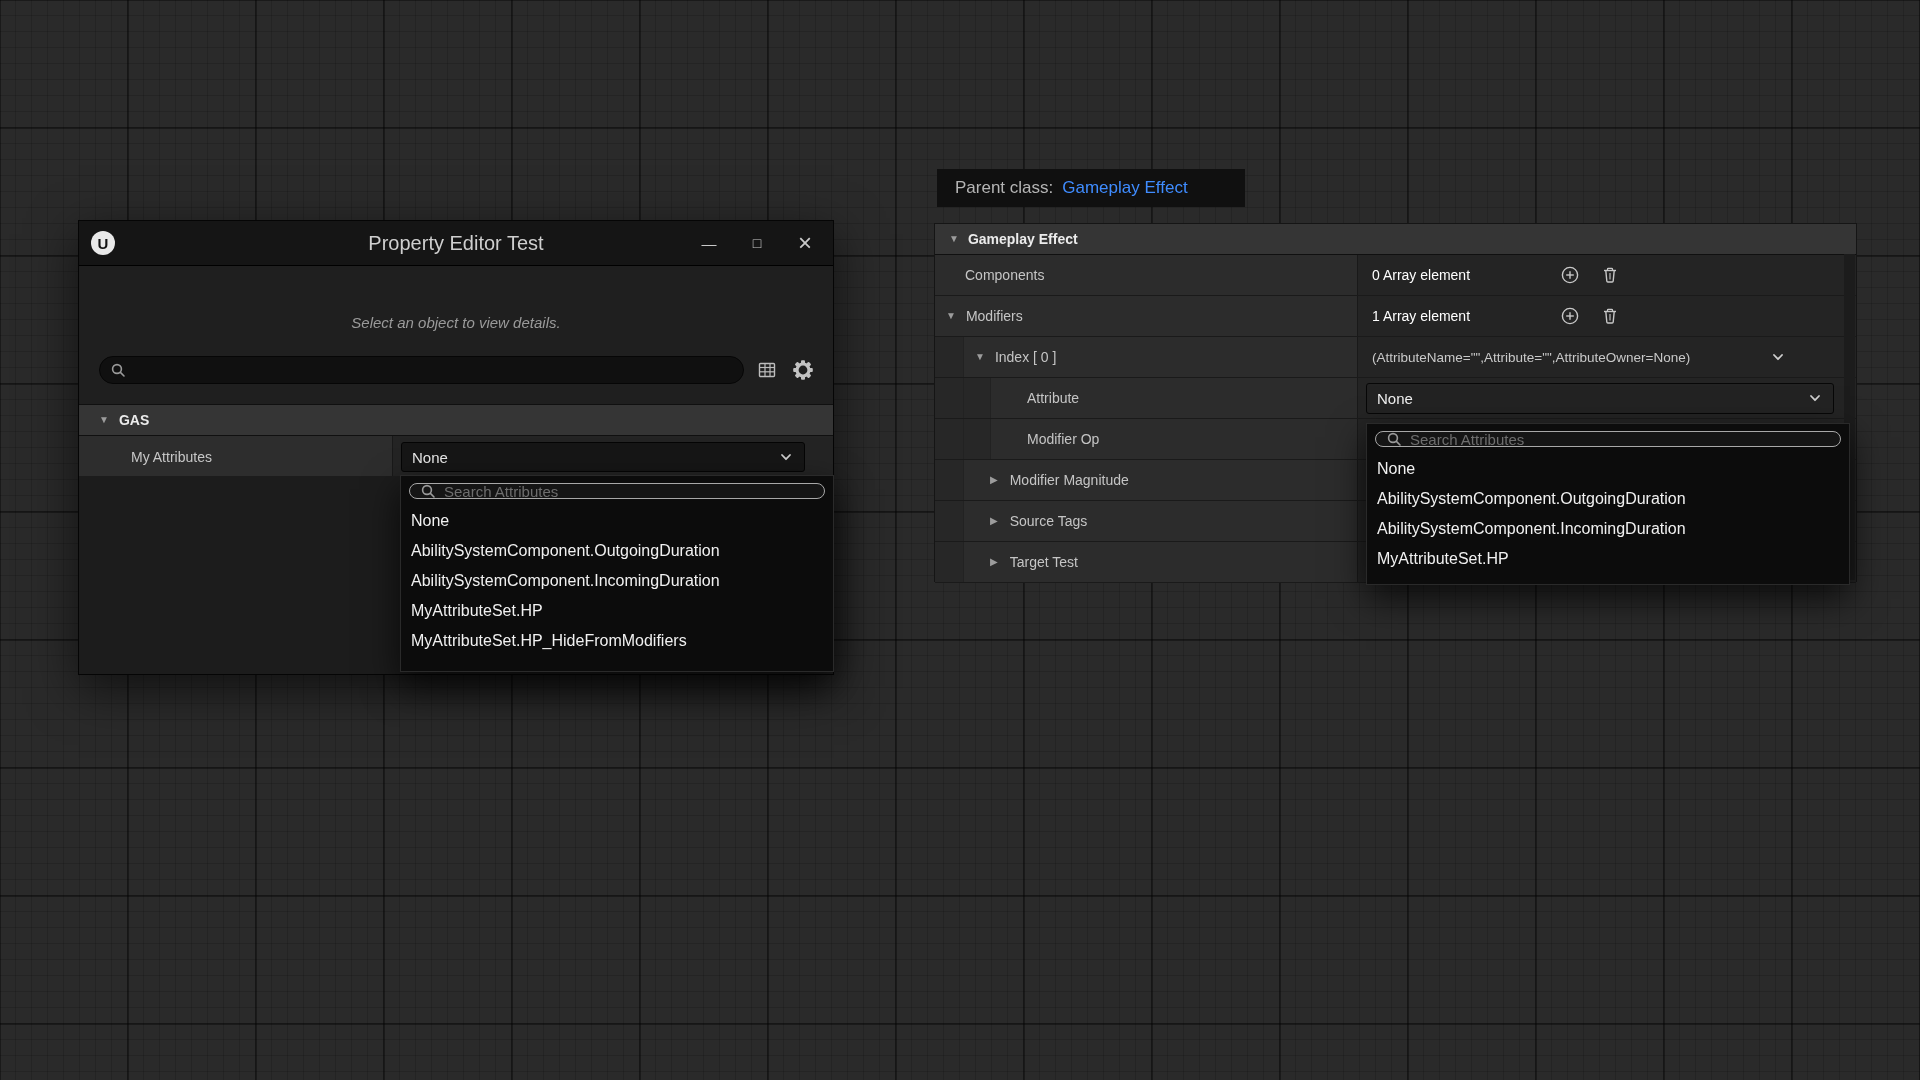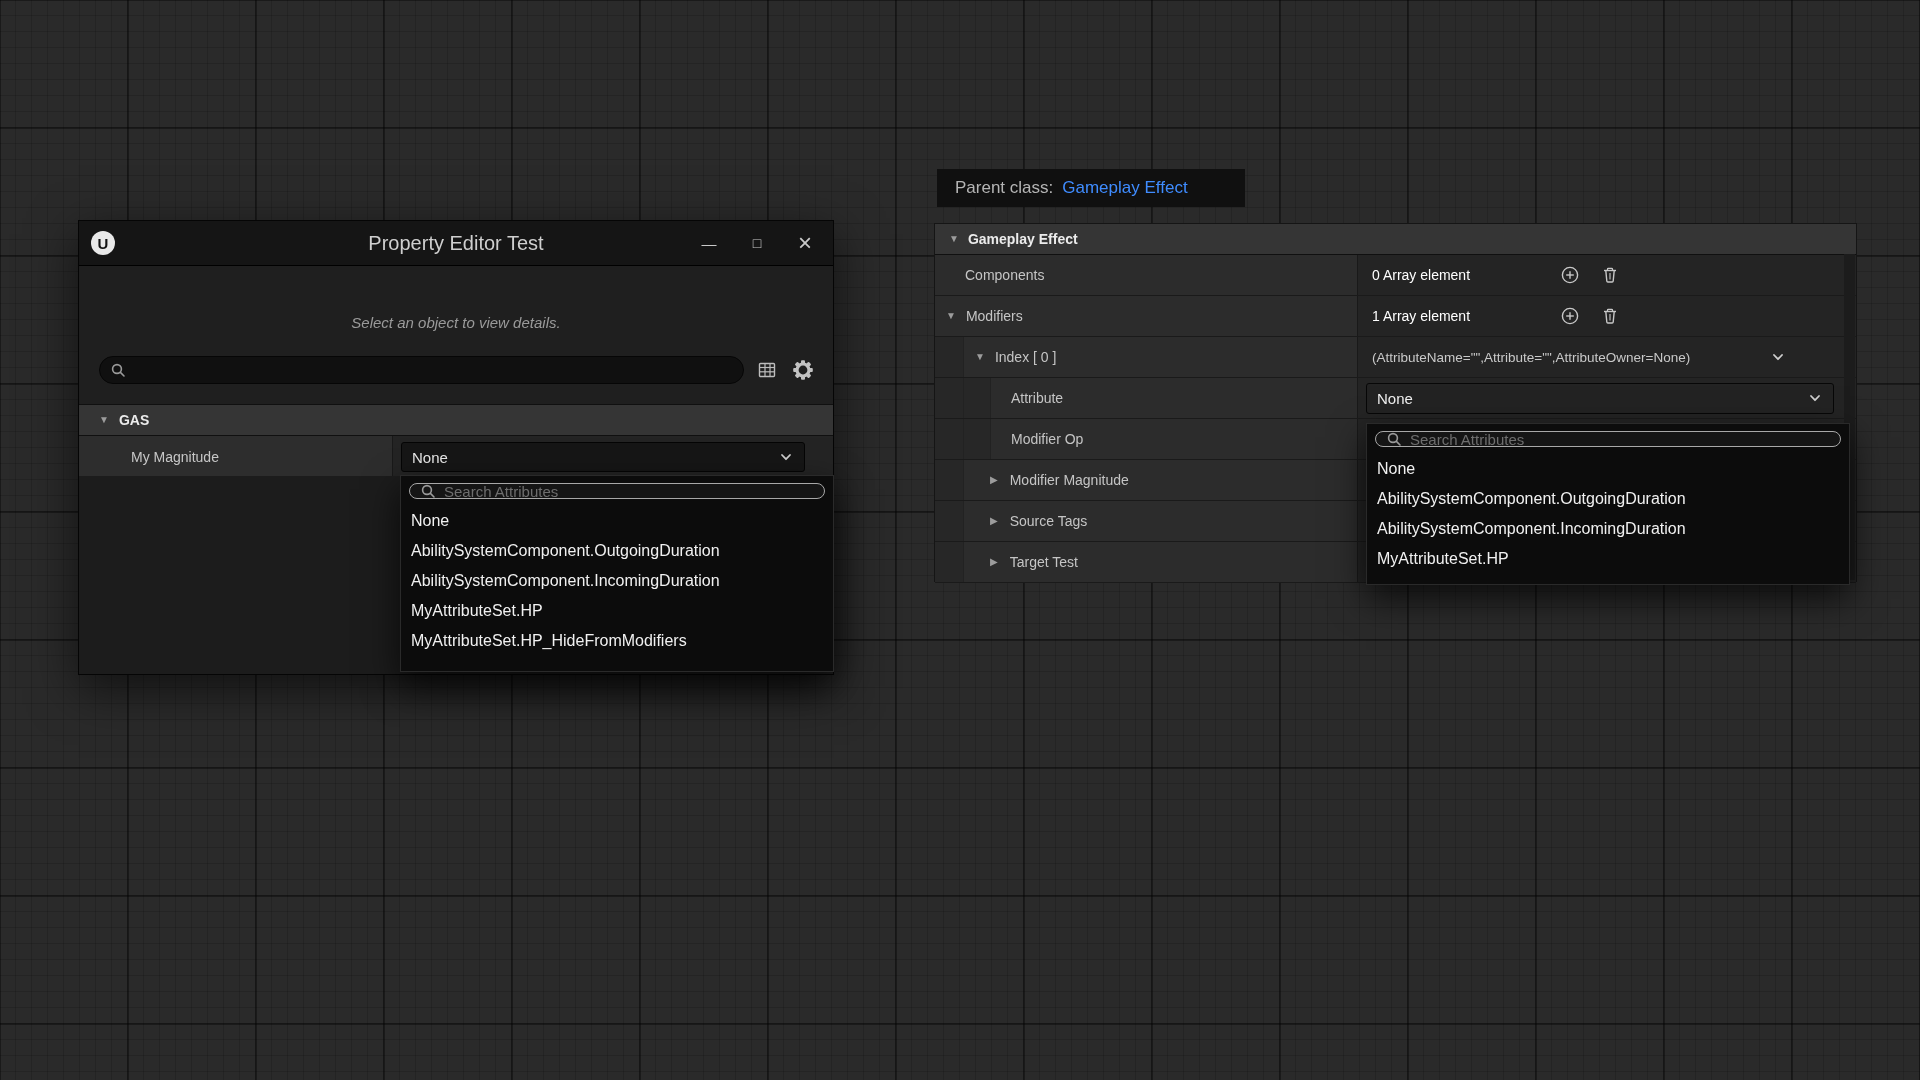"Attribute" .lbl-deep { margin-left: 20px -> 36px }
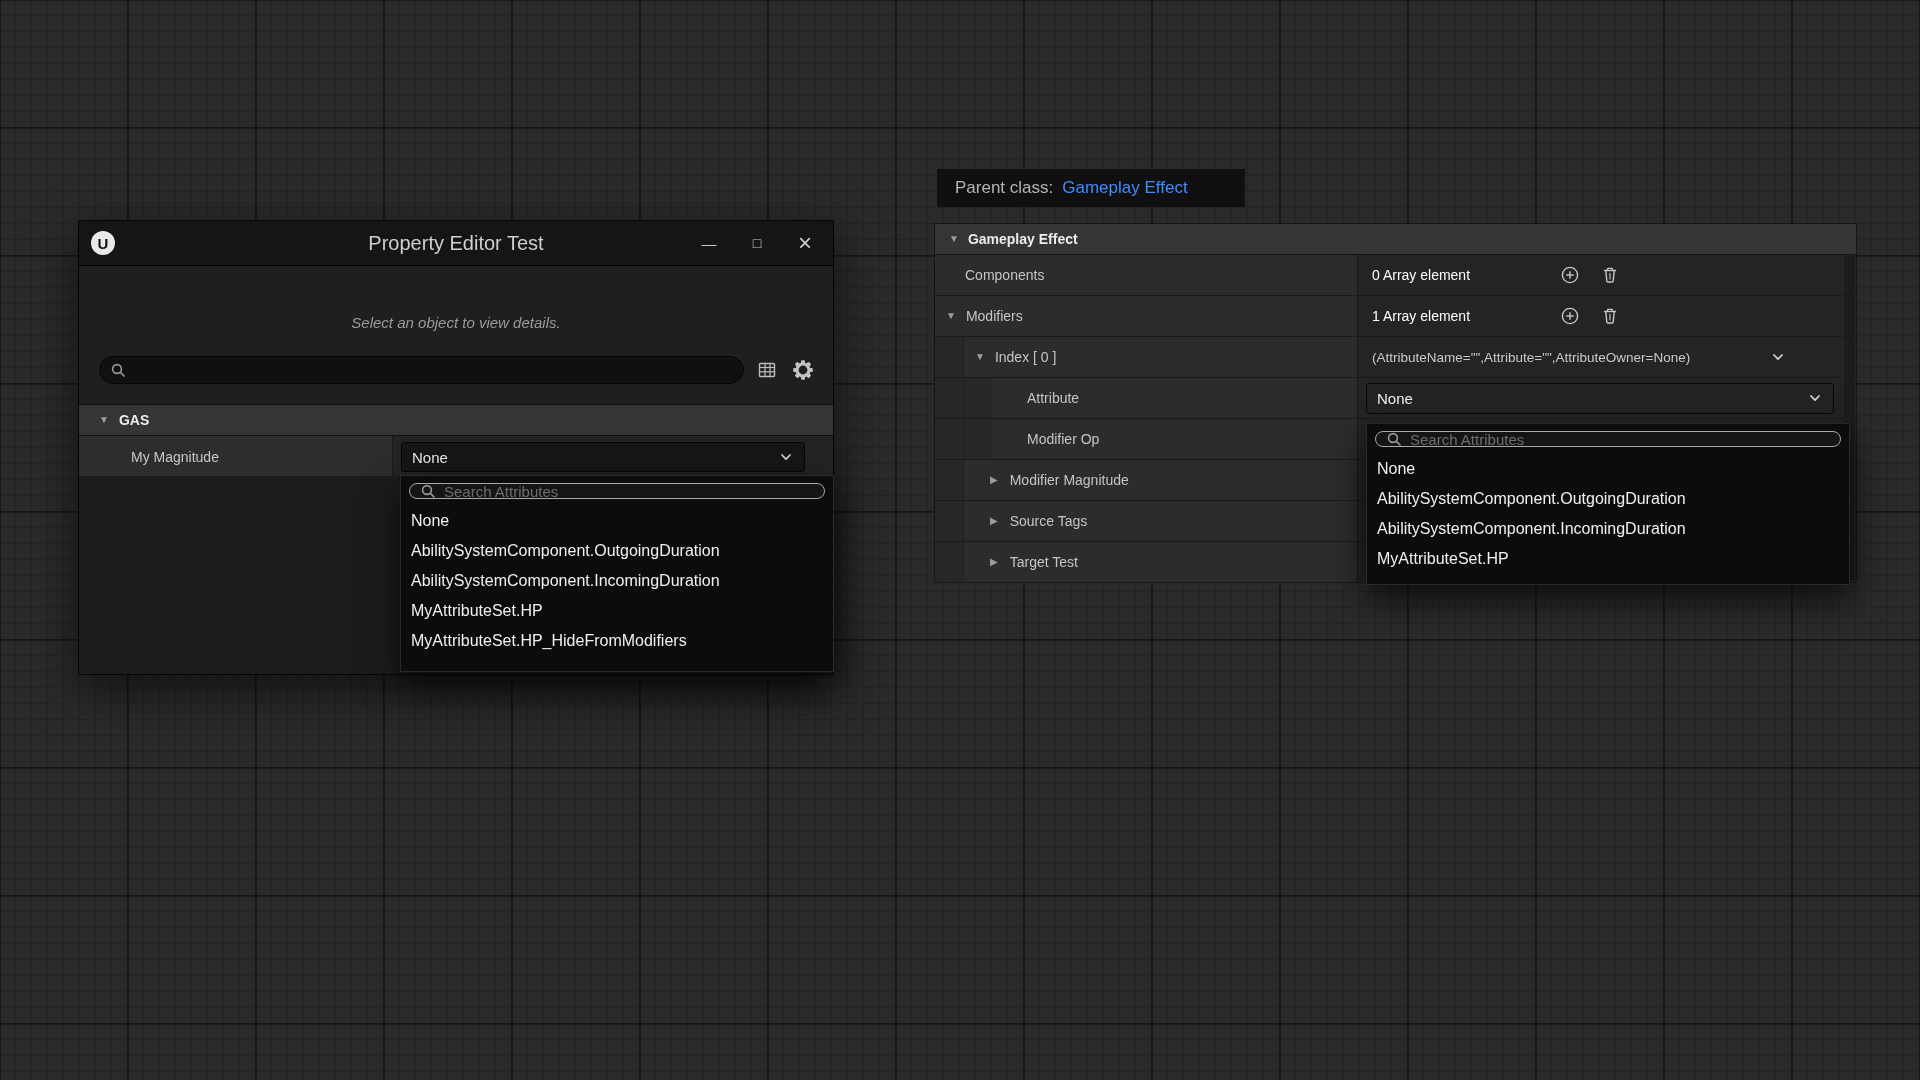"My Magnitude" span { text: Magnitude -> Attributes }
